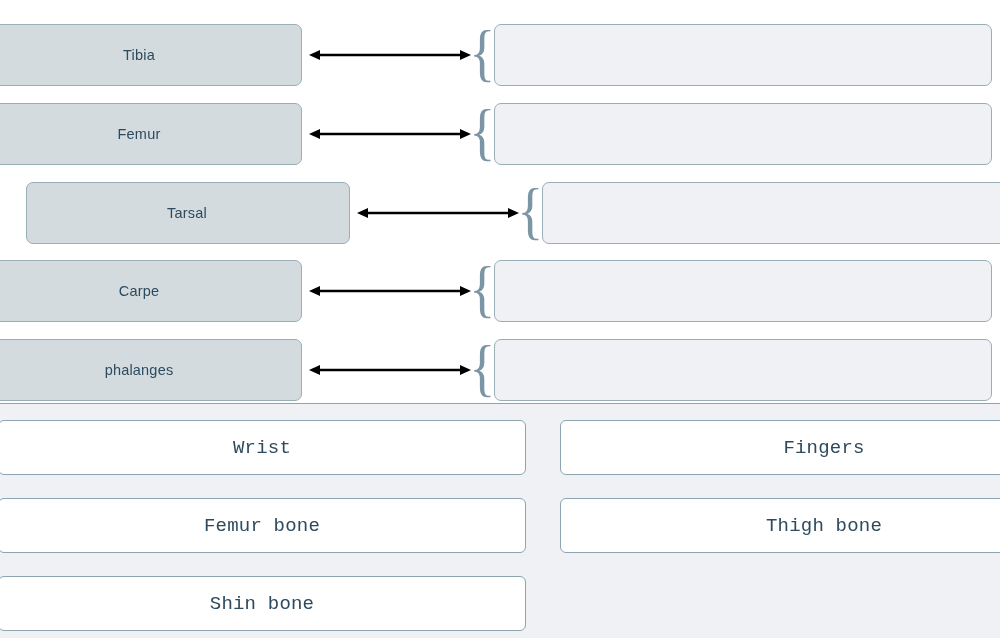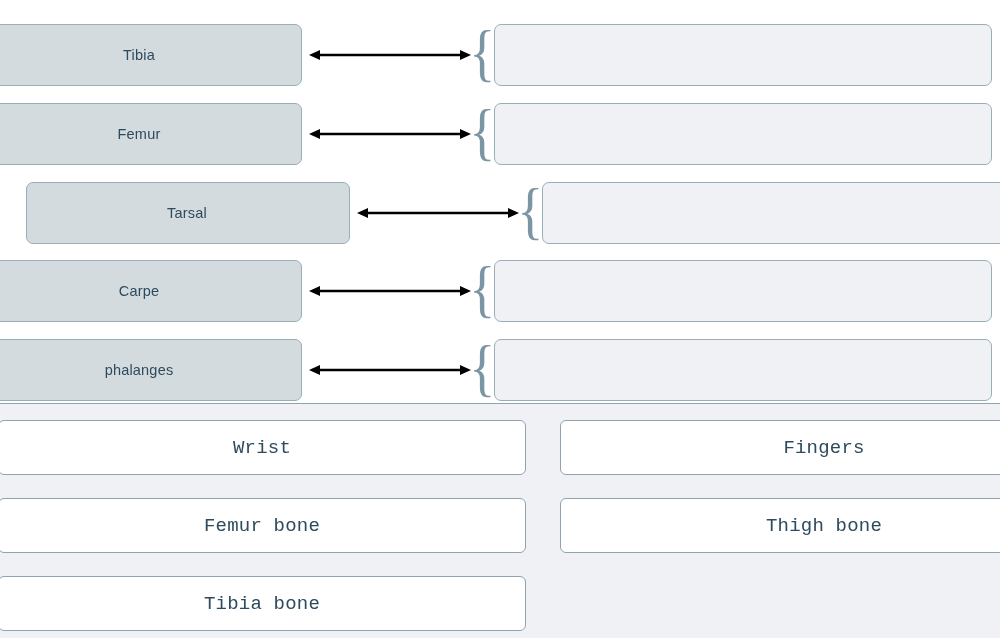"Tibia bone" span.bank-label { text: Tibia -> Shin }
